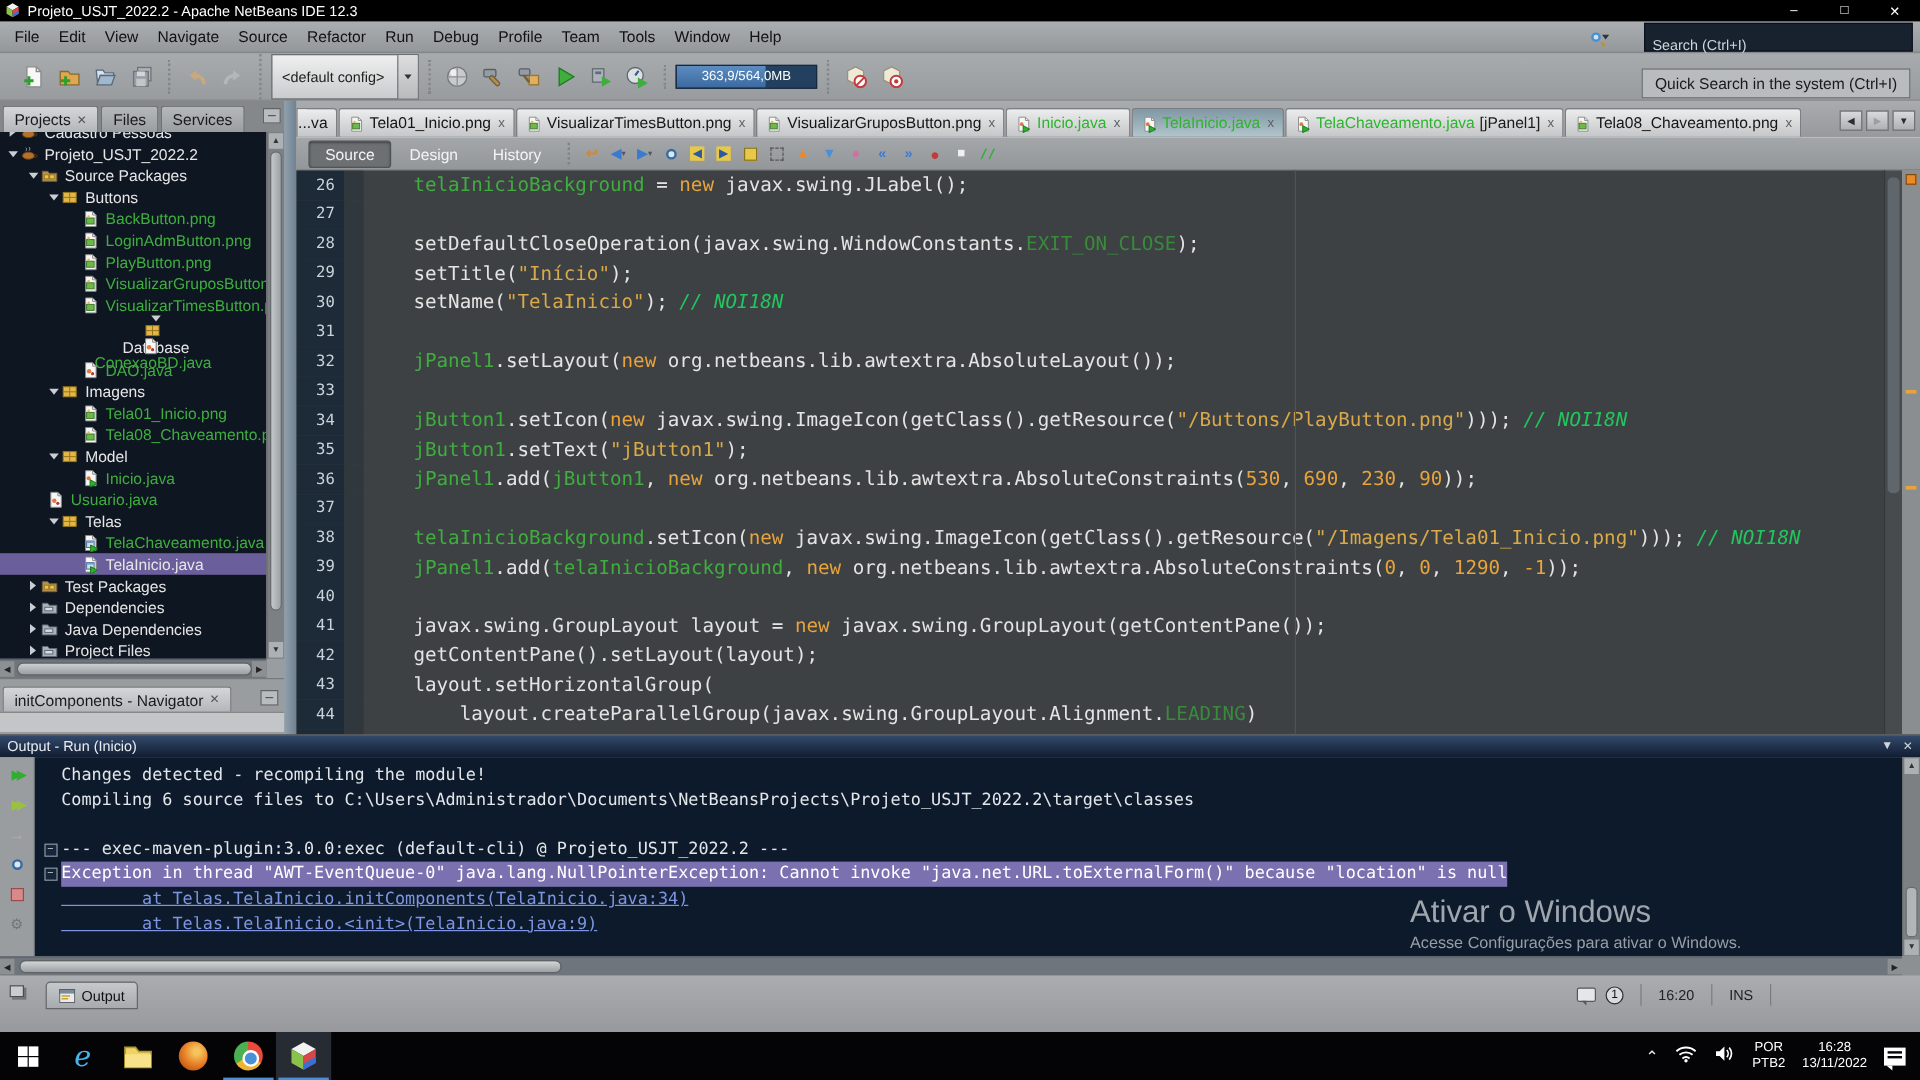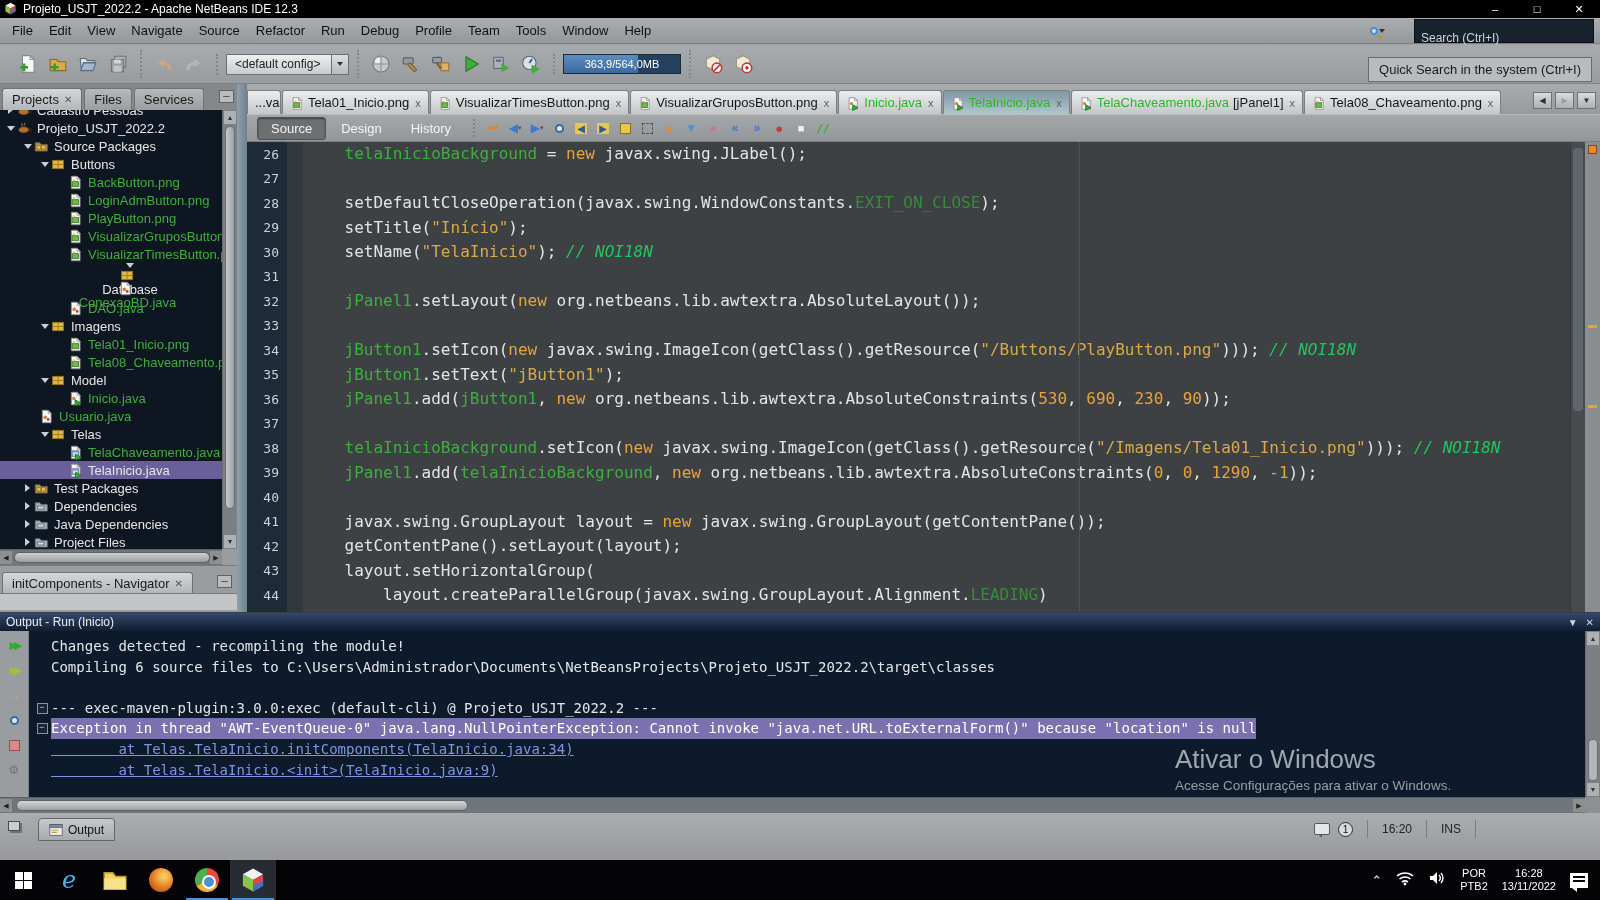"Search (Ctrl+I)" .search-box { width: 180px -> 224px }
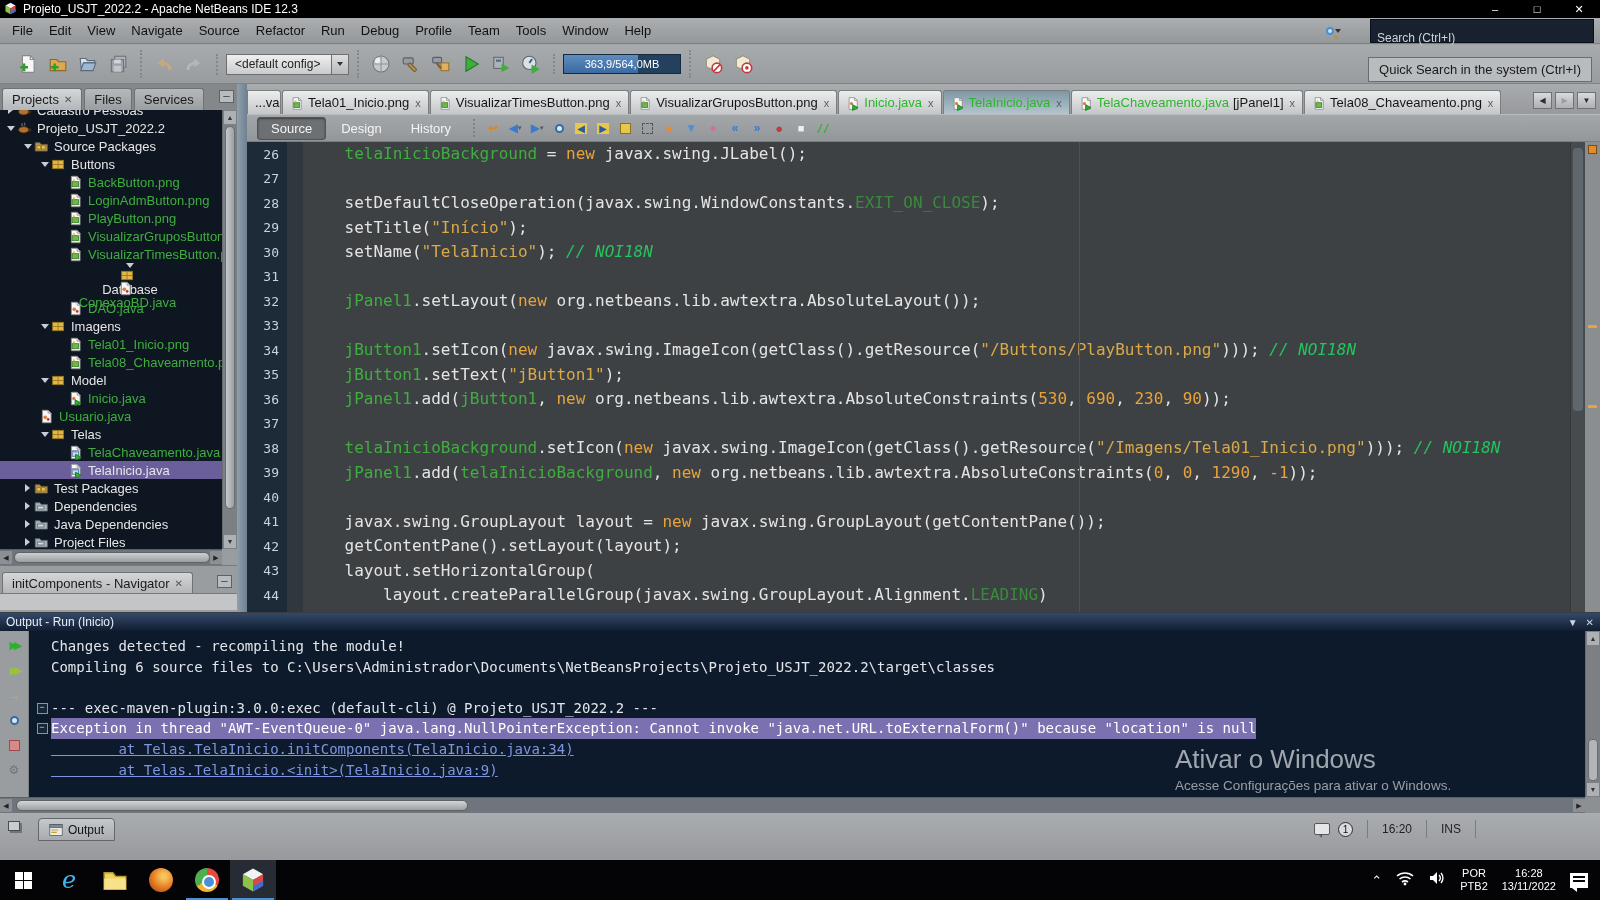"<default config>" .config-select { height: 21px -> 38px }
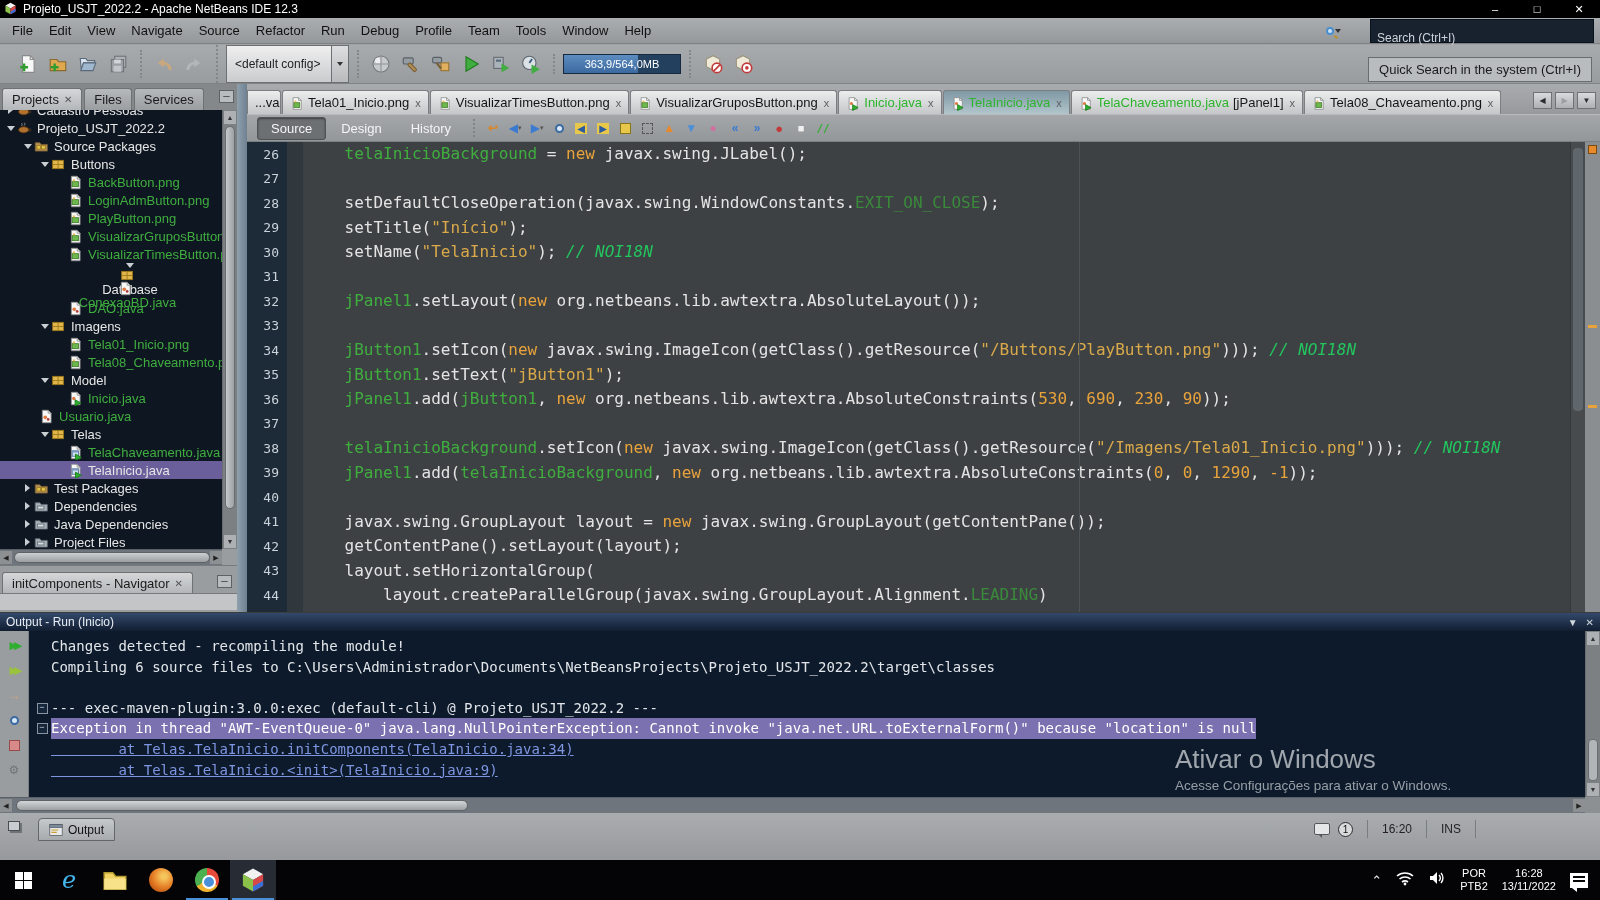"...va" .etab.stub { justify-content: flex-start -> flex-end }
